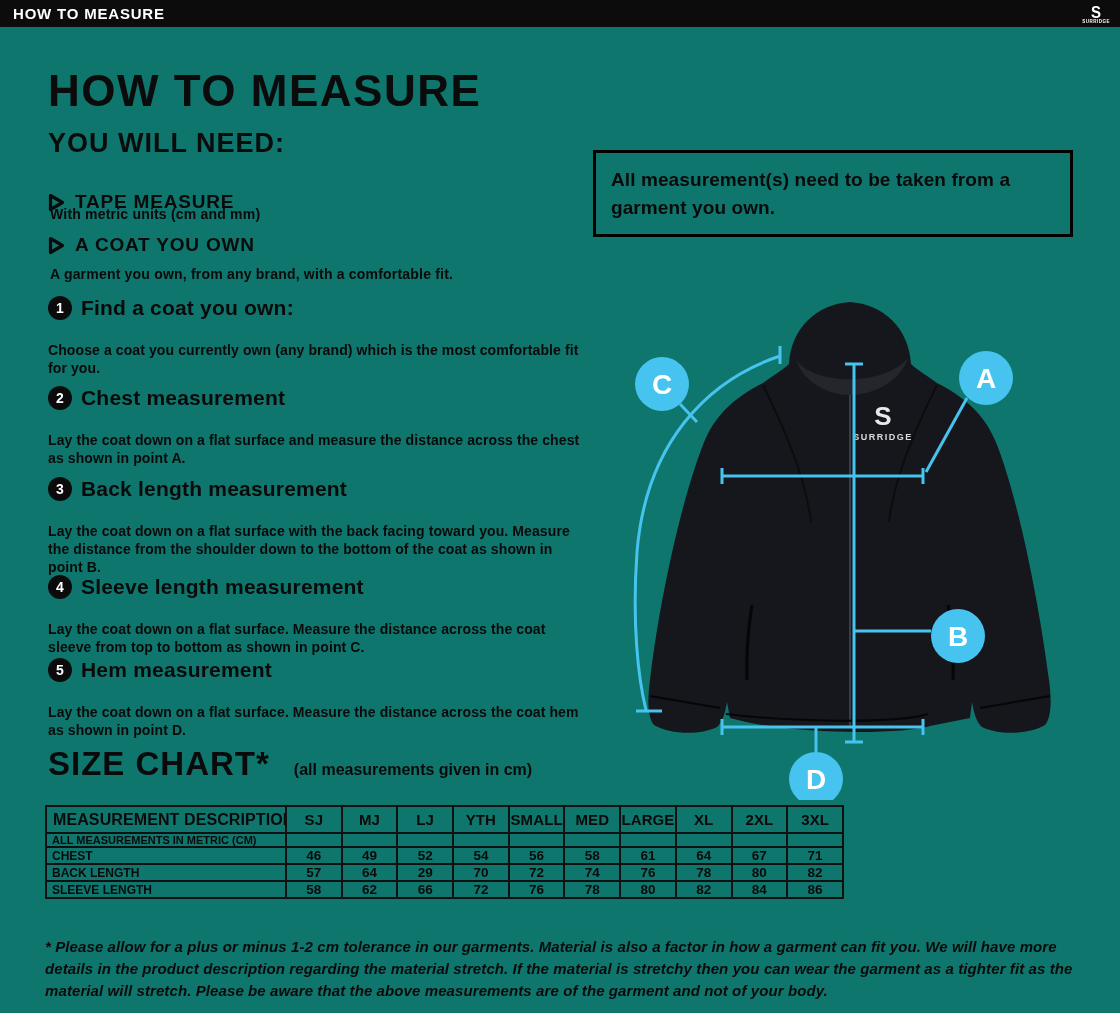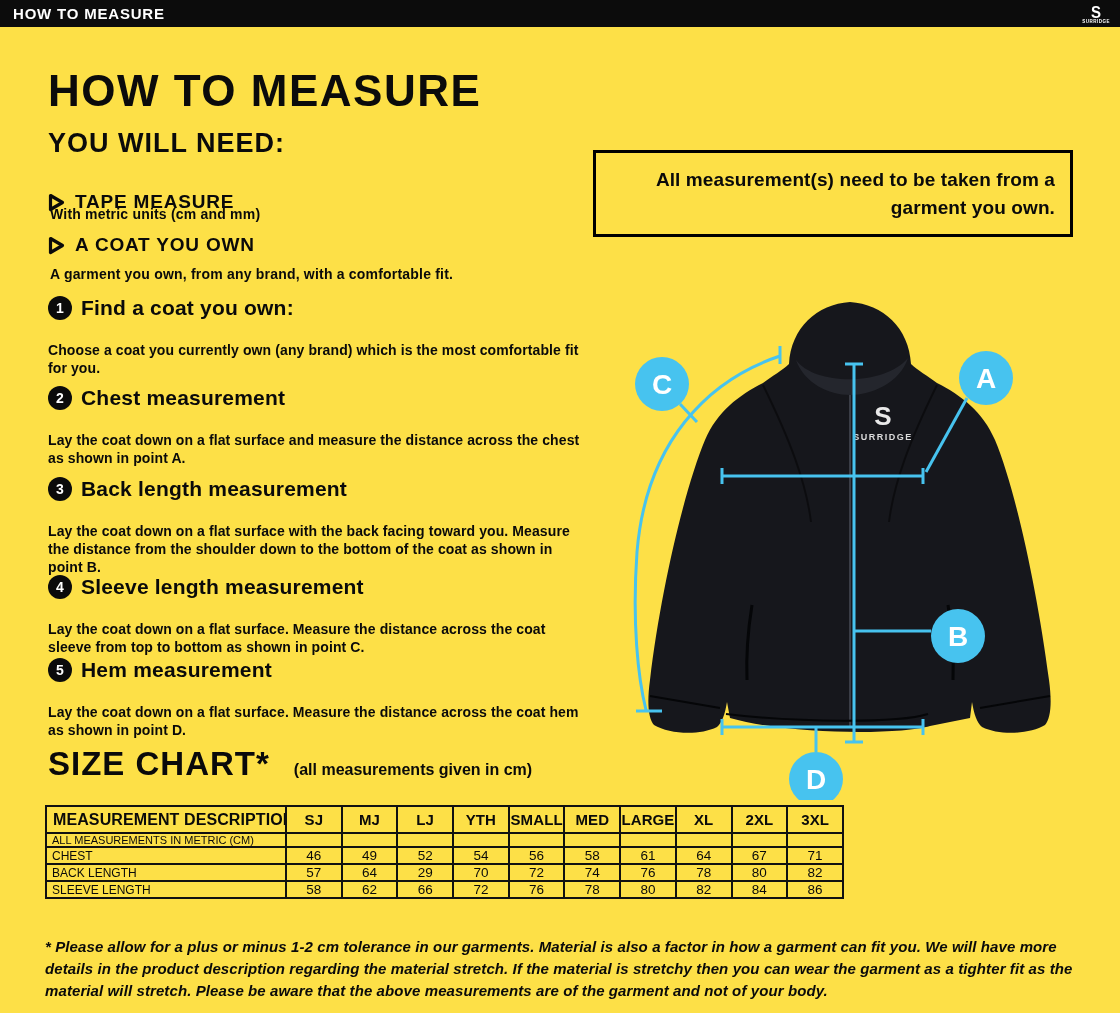"HOW TO MEASURE" #page-root { background: #fde047 -> #0f766e }
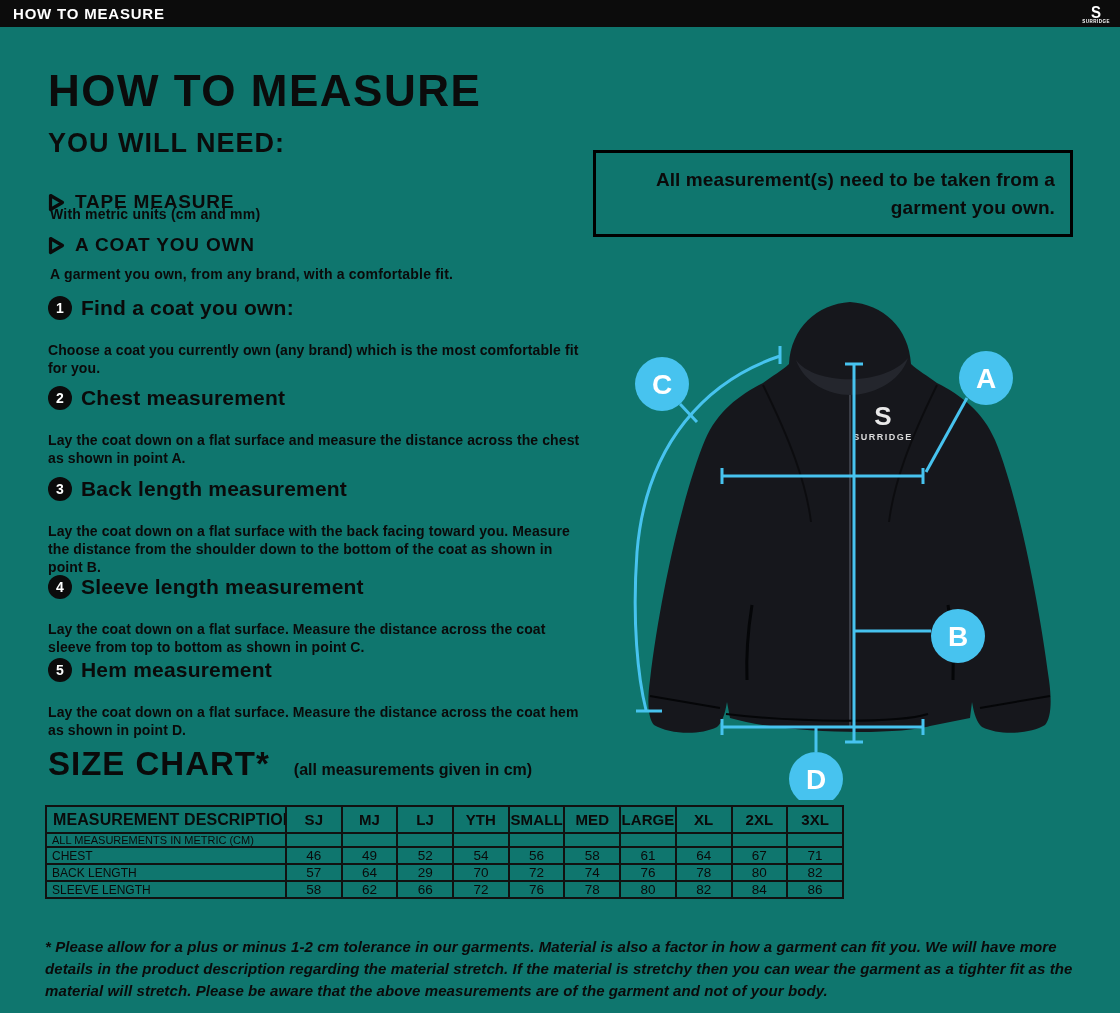"All measurement(s) need to be" .callout { text-align: right -> none }
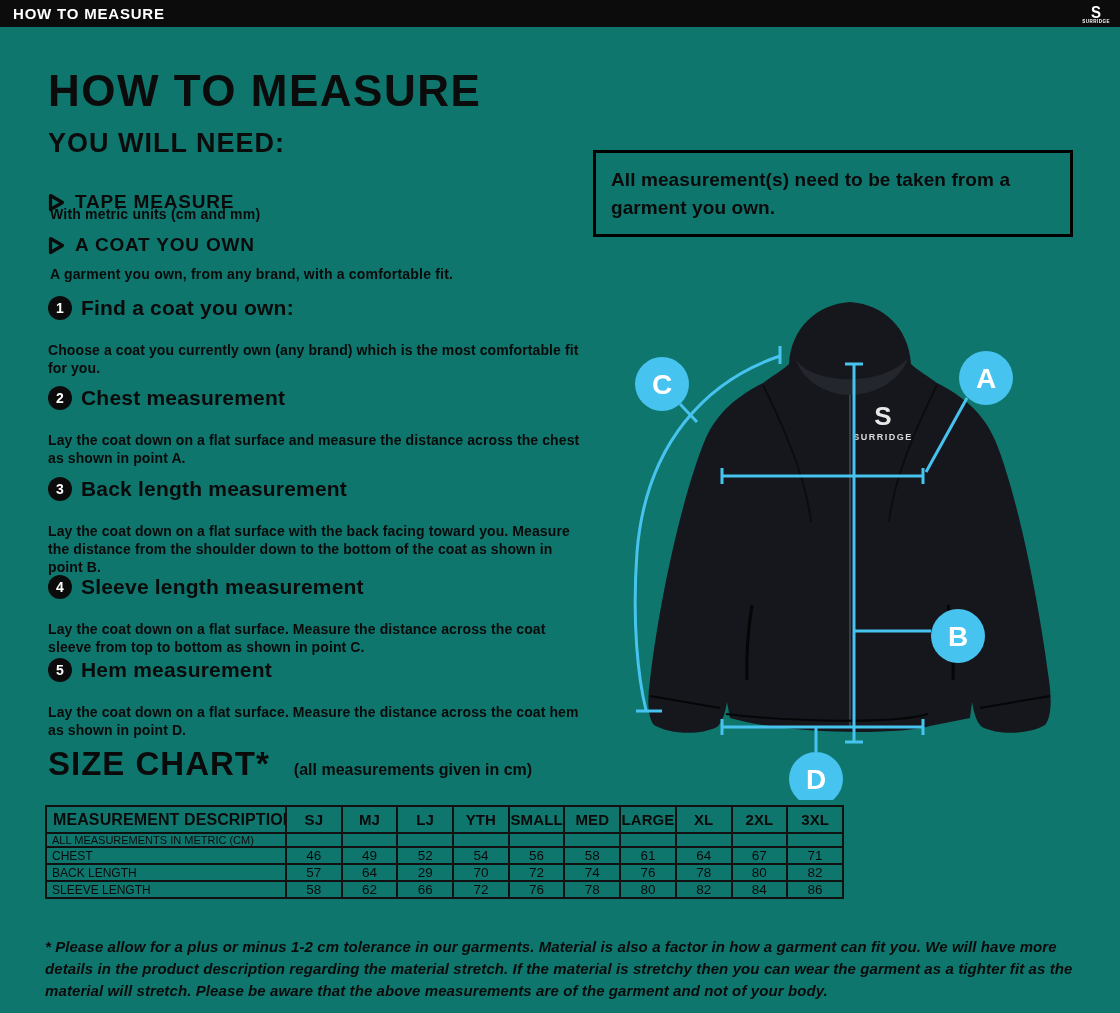"ALL MEASUREMENTS IN METRIC (CM)" td { font-weight: normal -> bold }
